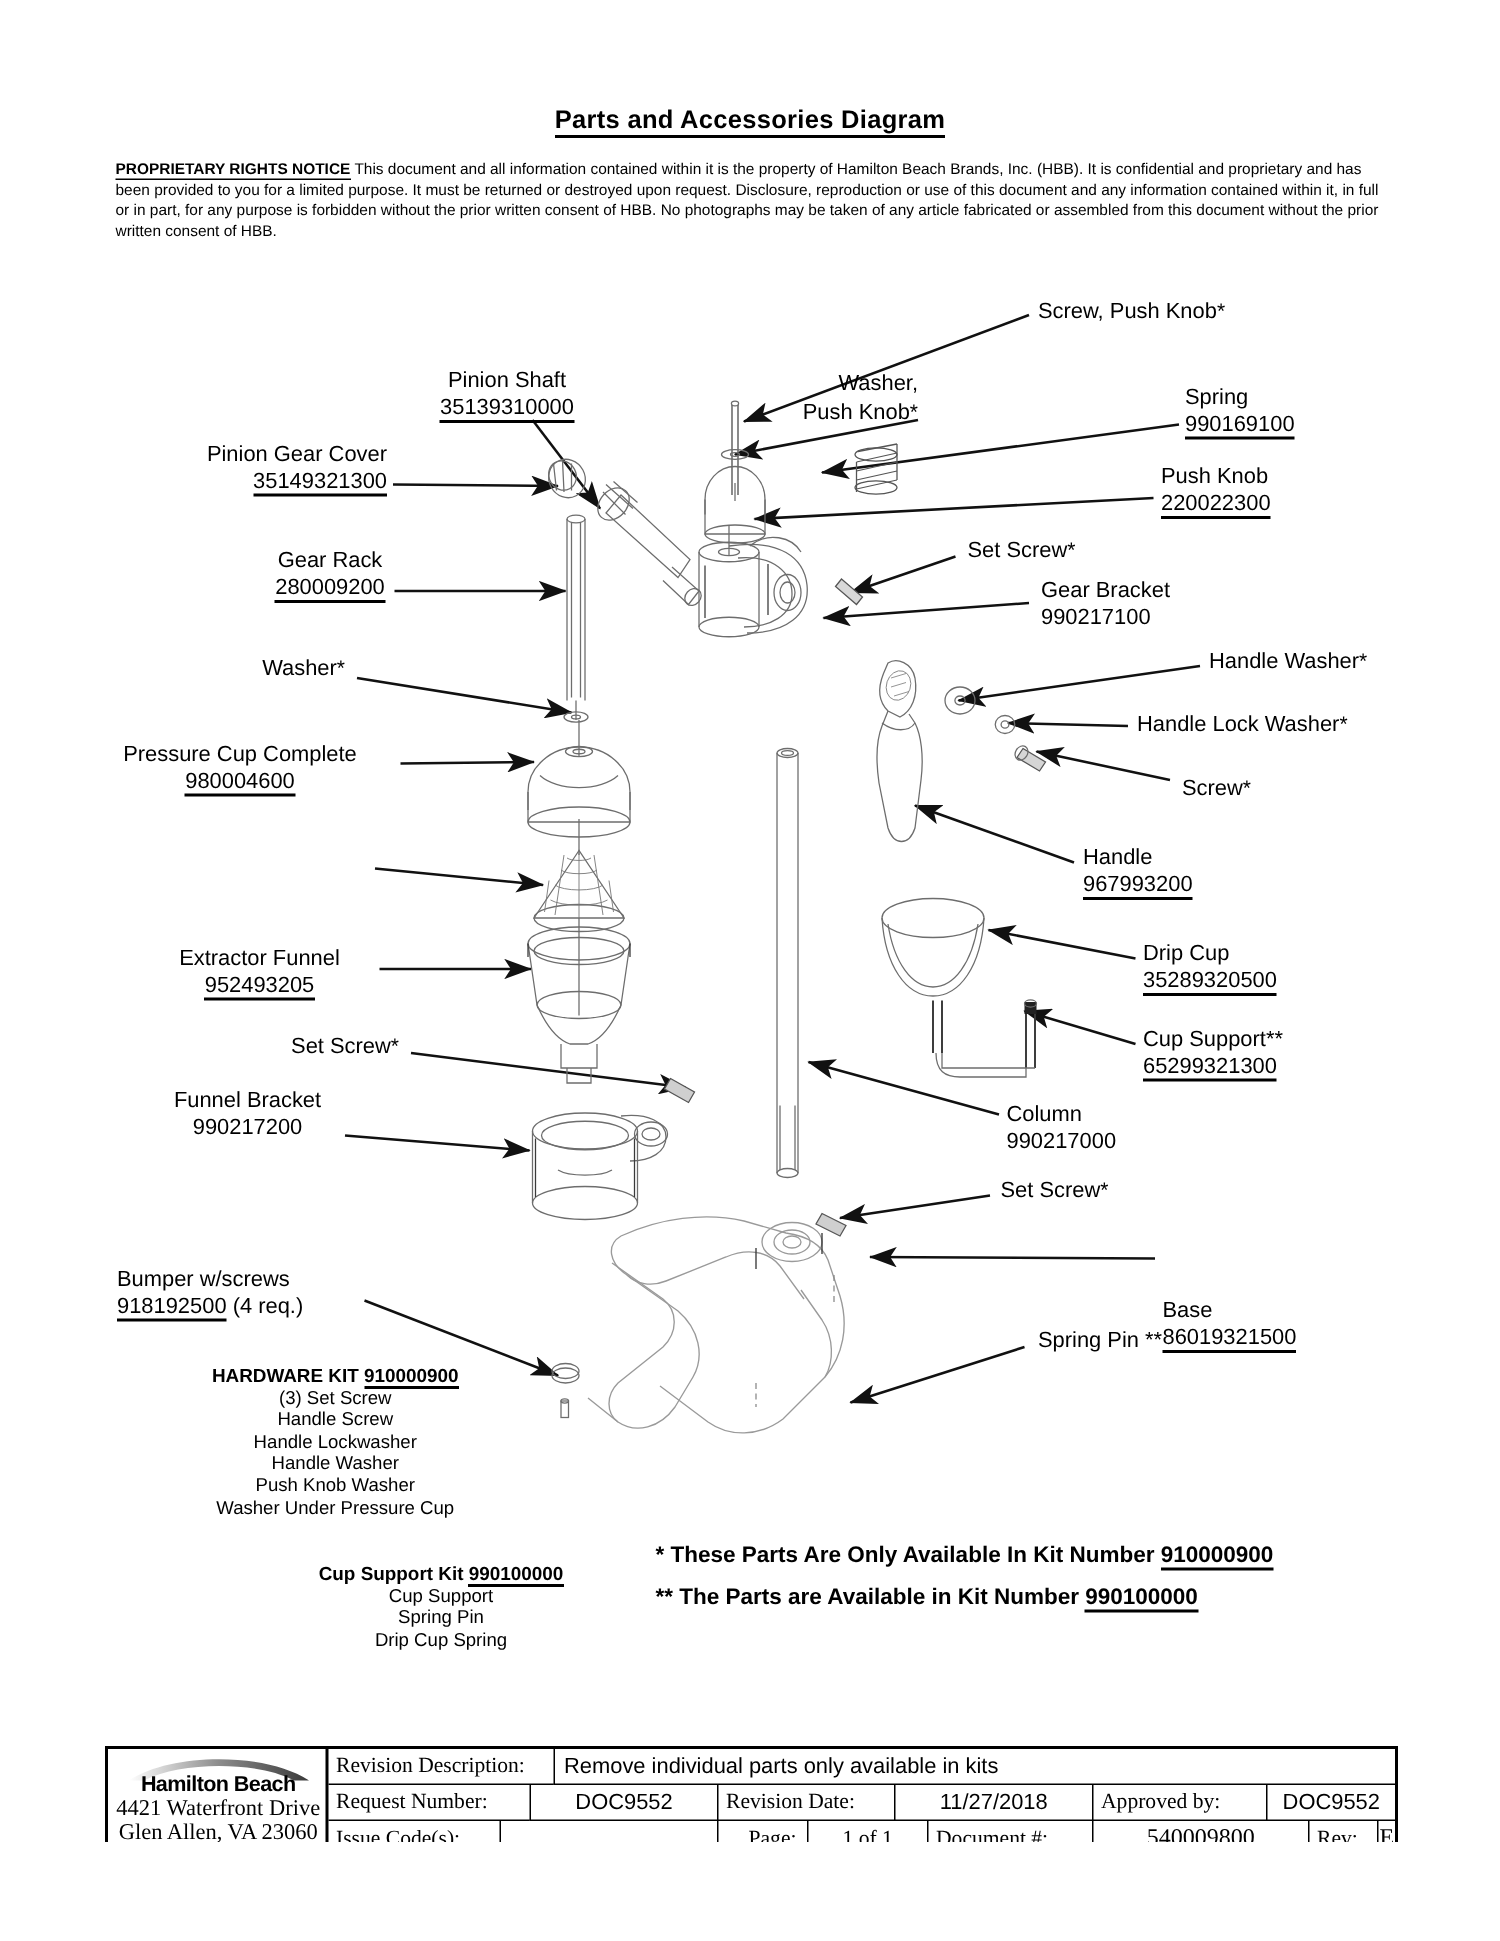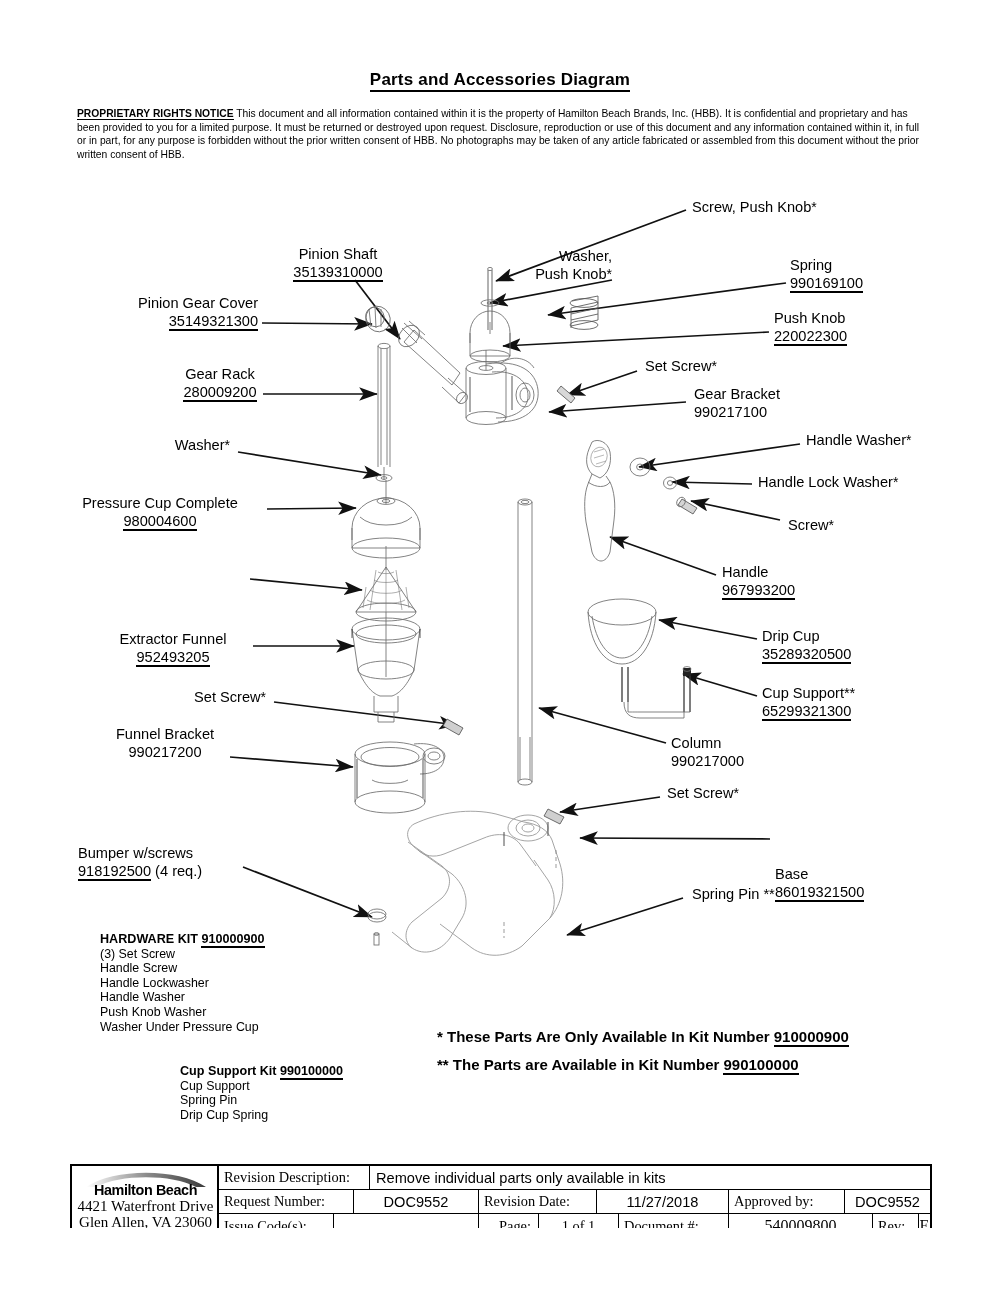"HARDWARE KIT 910000900" .kit { margin-top: 22px -> none; text-align: left -> center }
